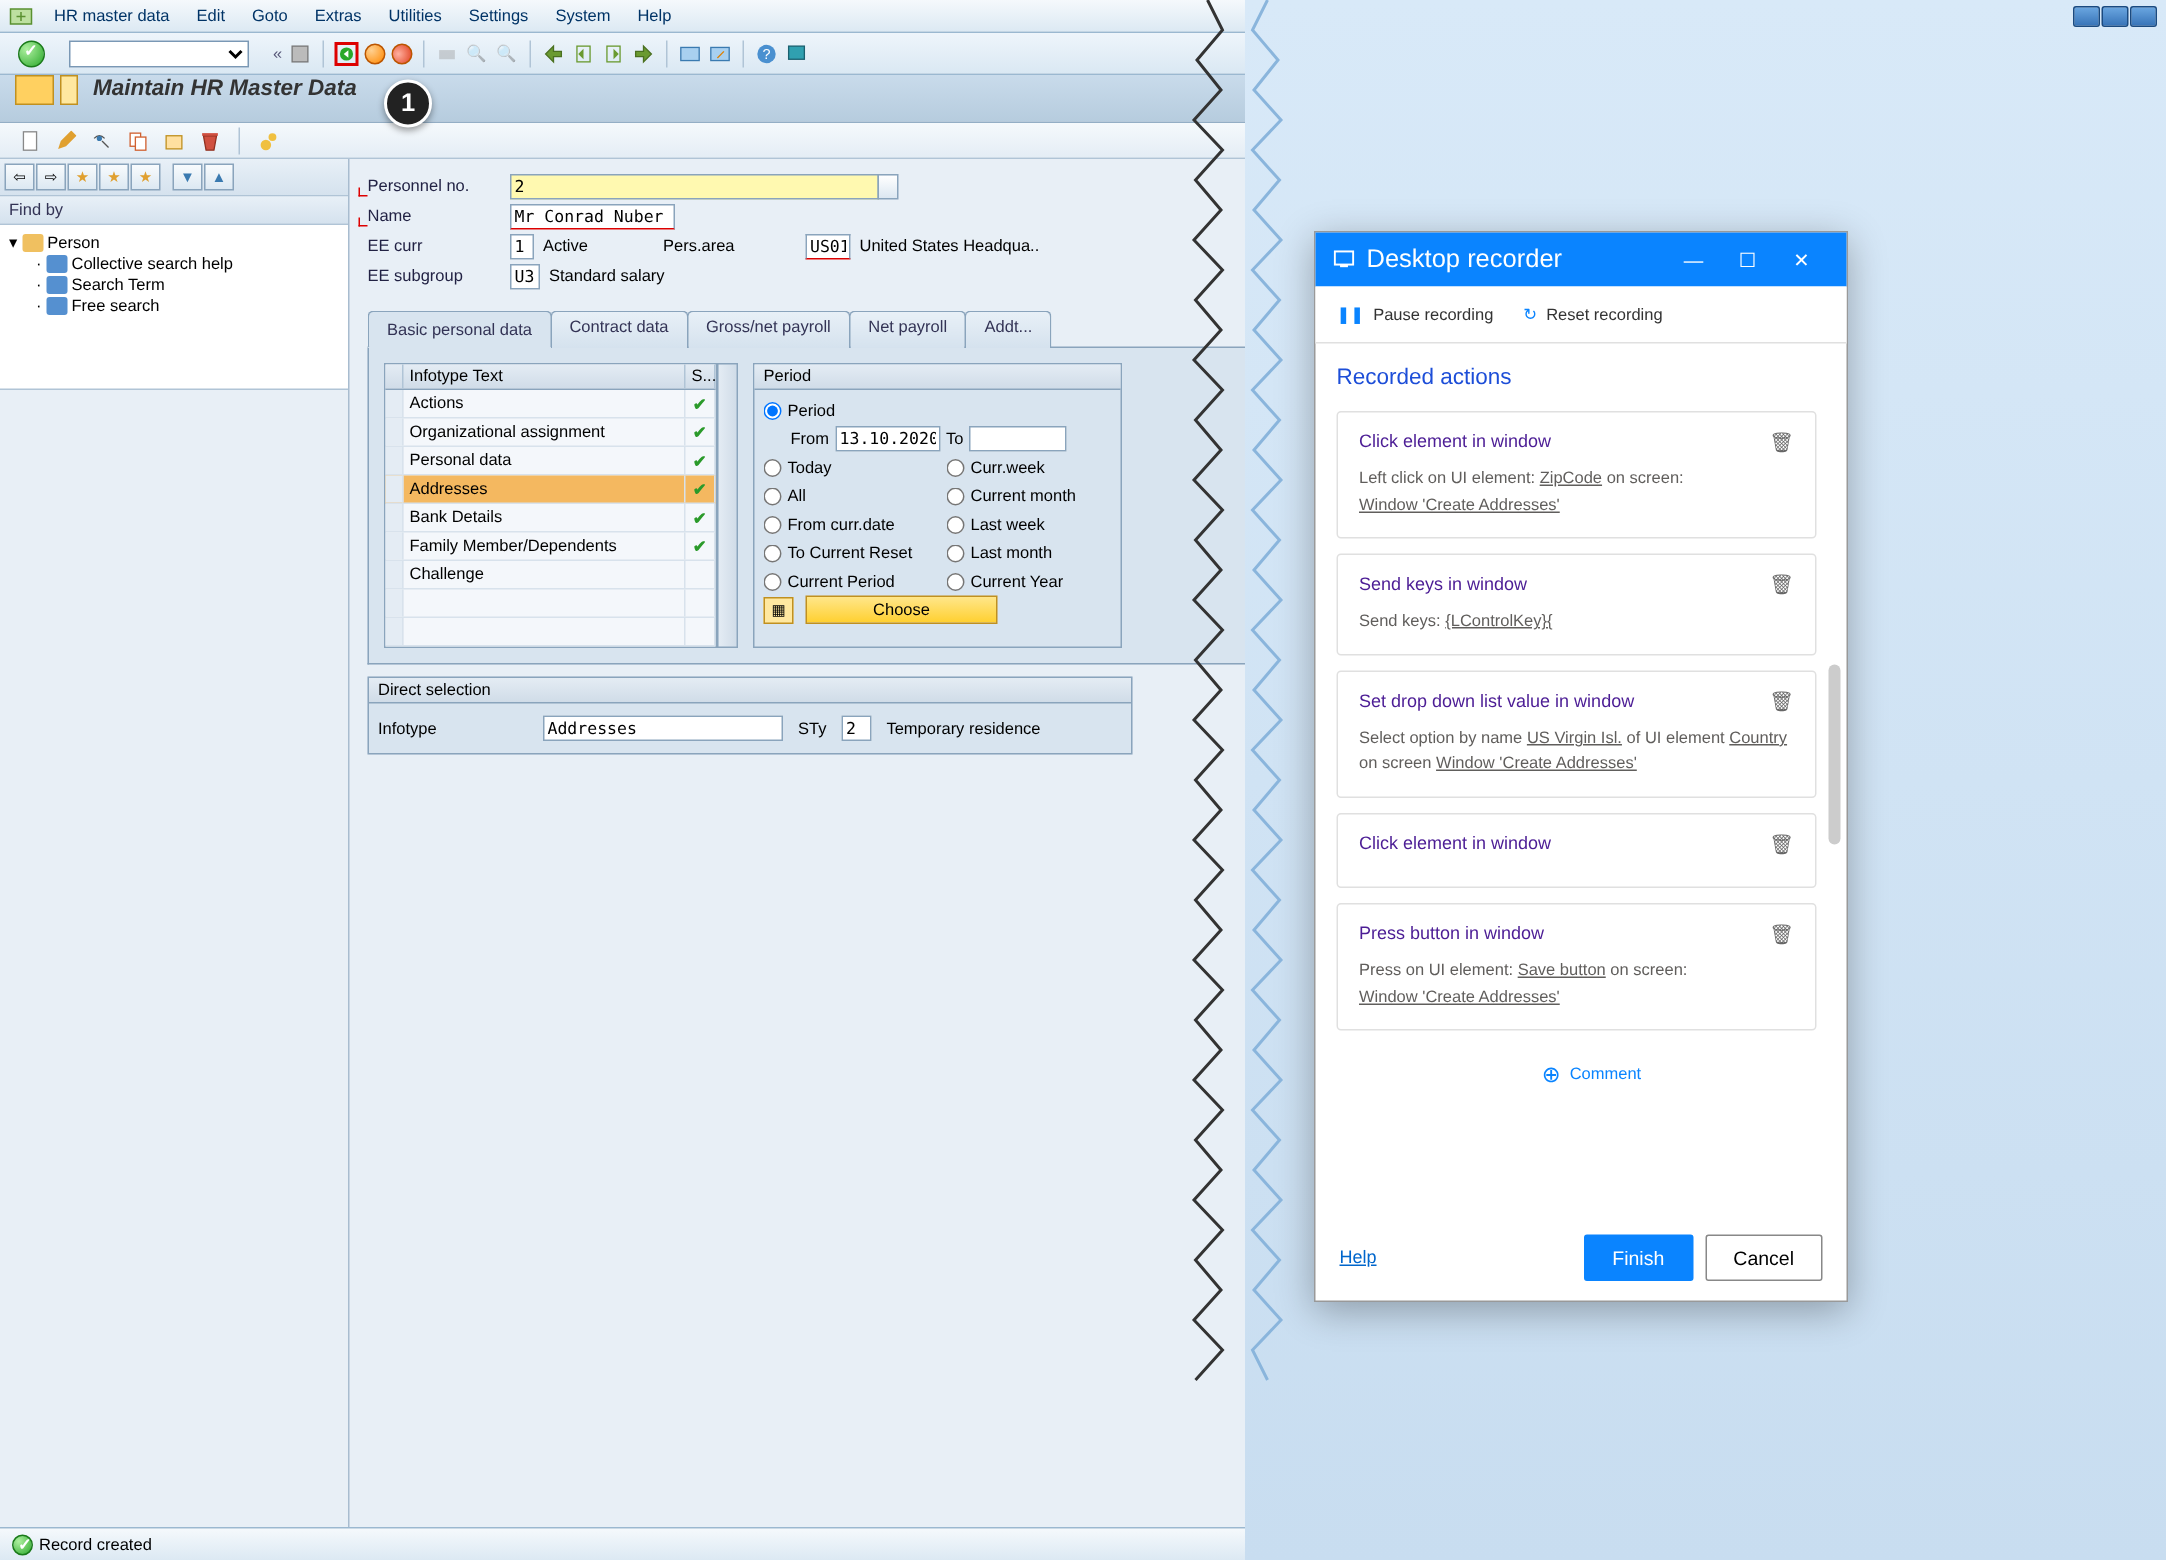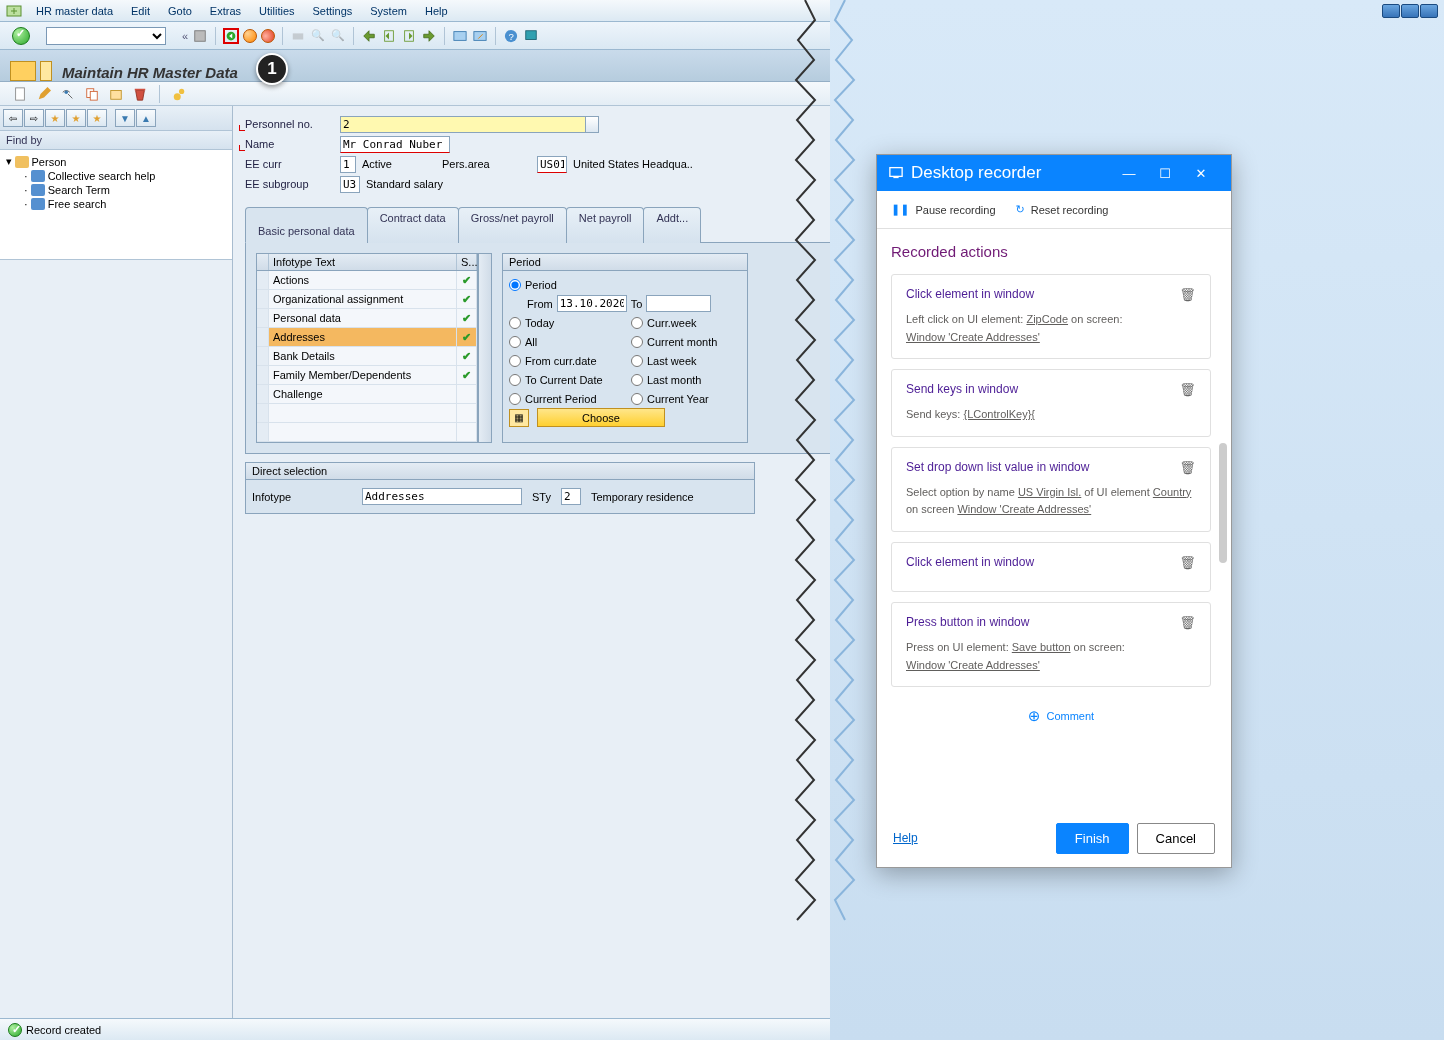"Maintain HR Master Data" .titlebar { align-items: flex-end -> flex-start }
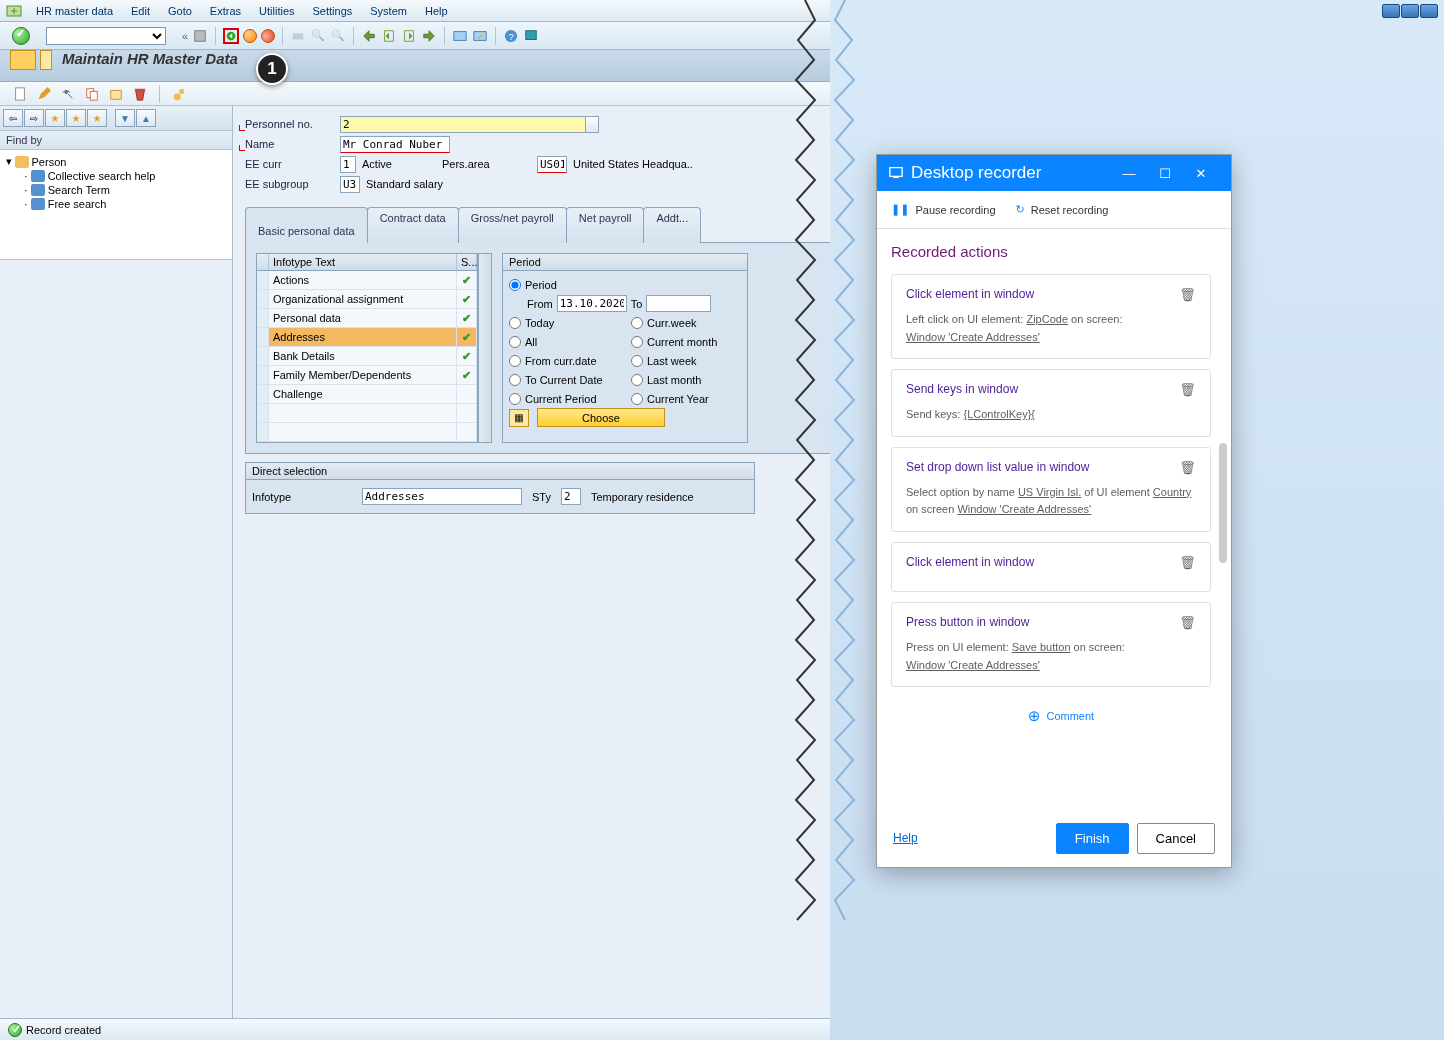"Basic personal data" .tab.active { padding-top: 17px -> 6px }
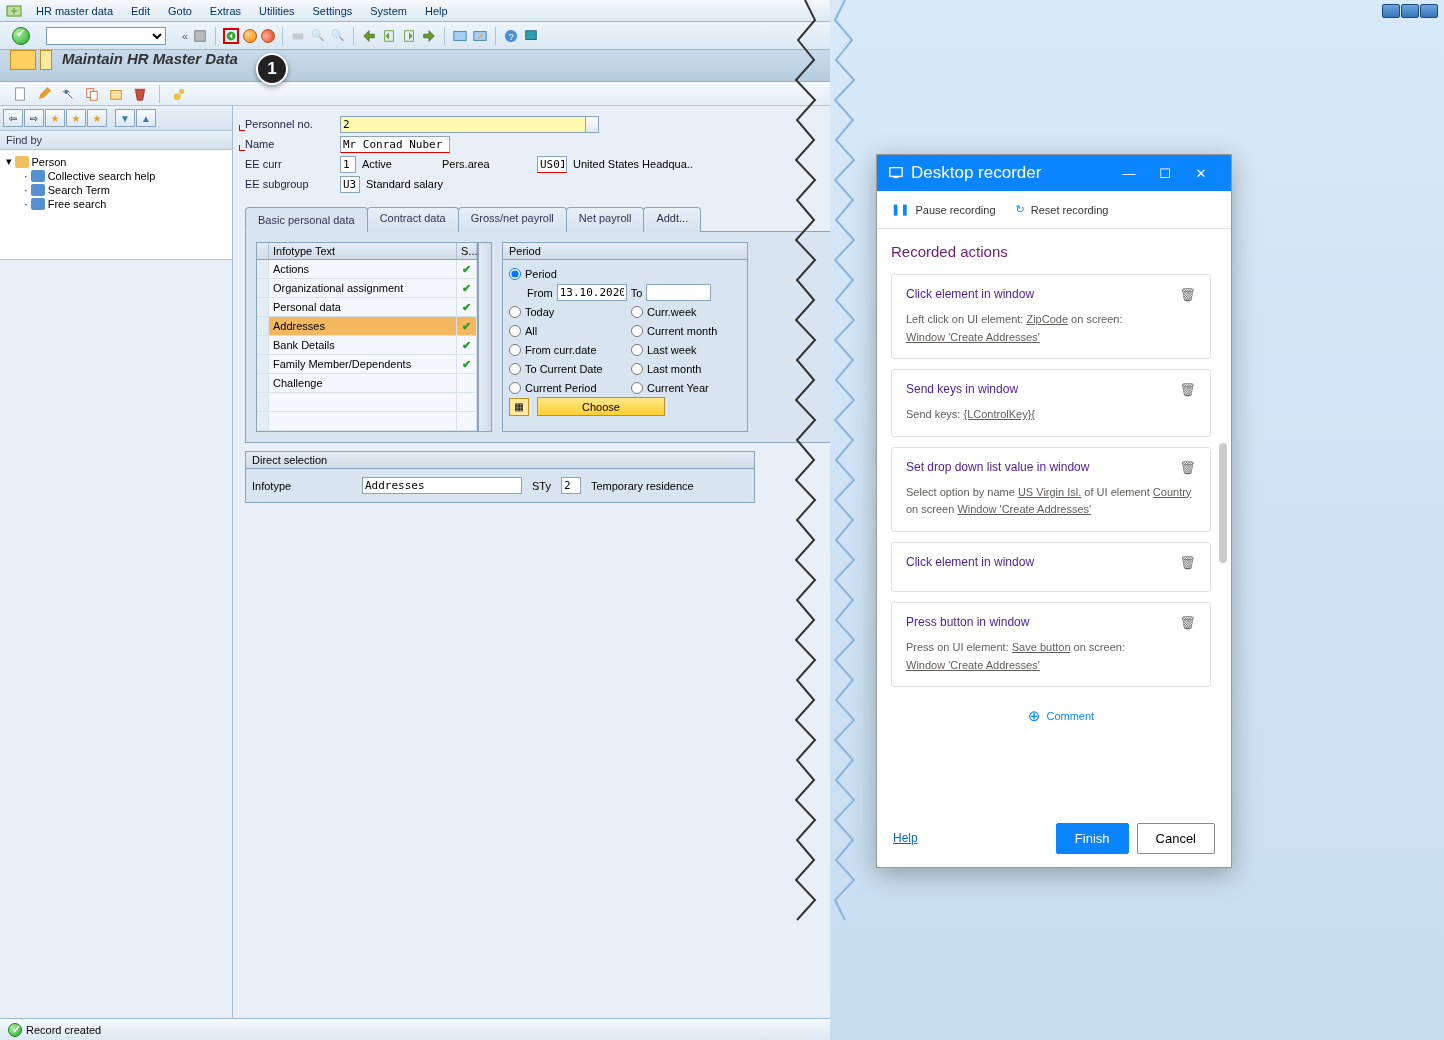"Recorded actions" .rectitle { color: #701a75 -> #1d4ed8 }
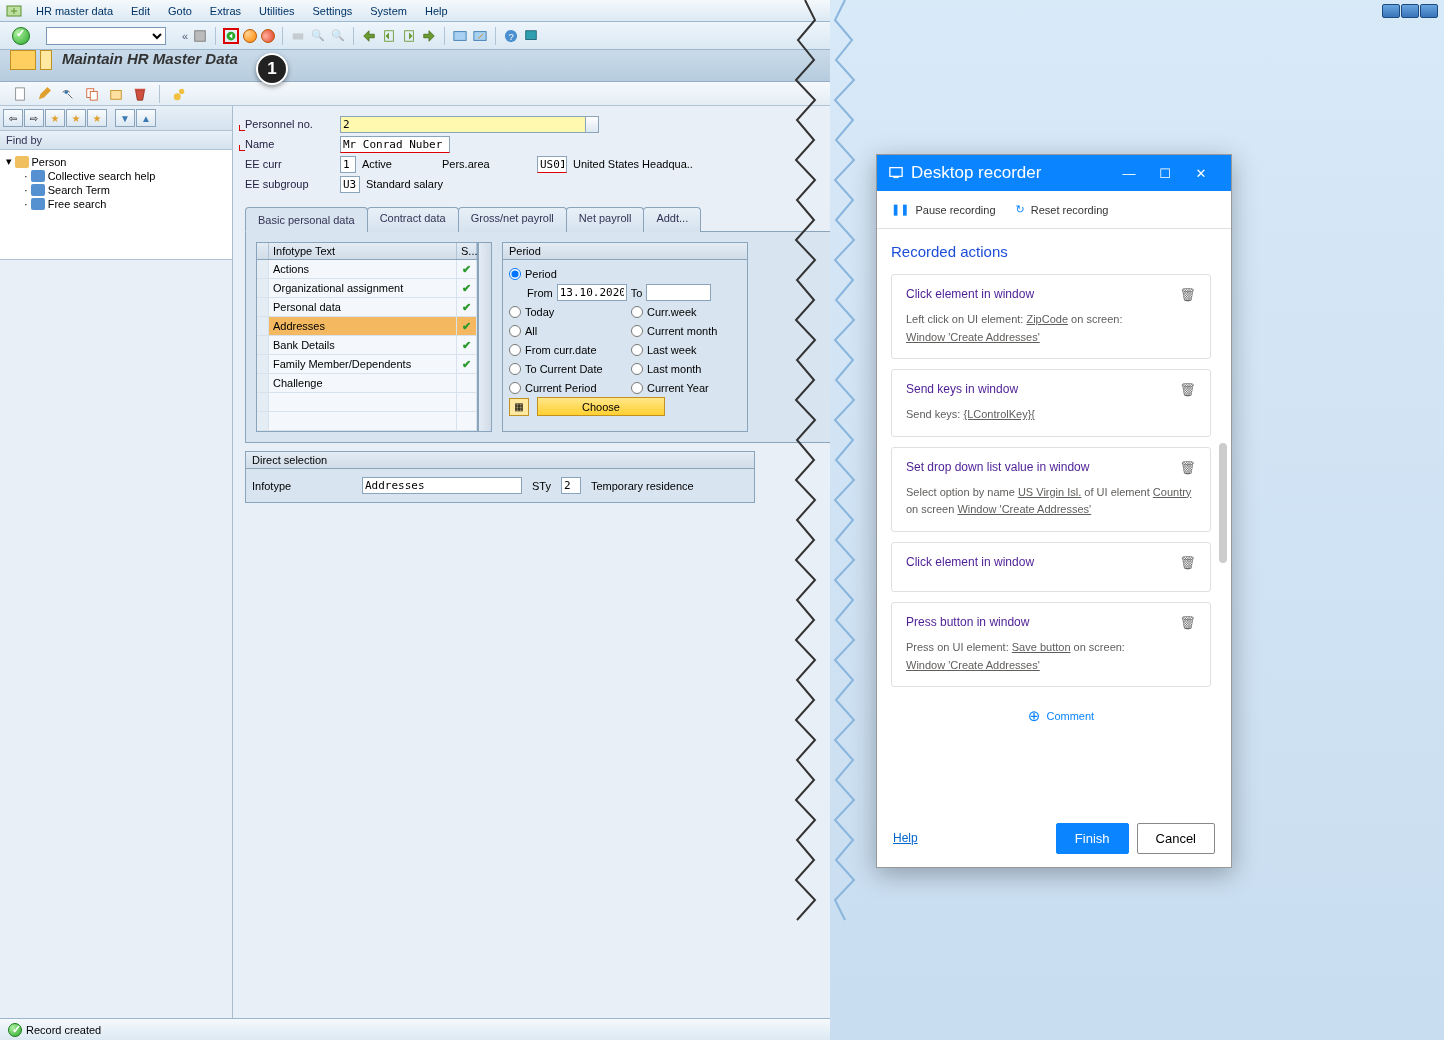"To Current Date" span { text: Date -> Reset }
